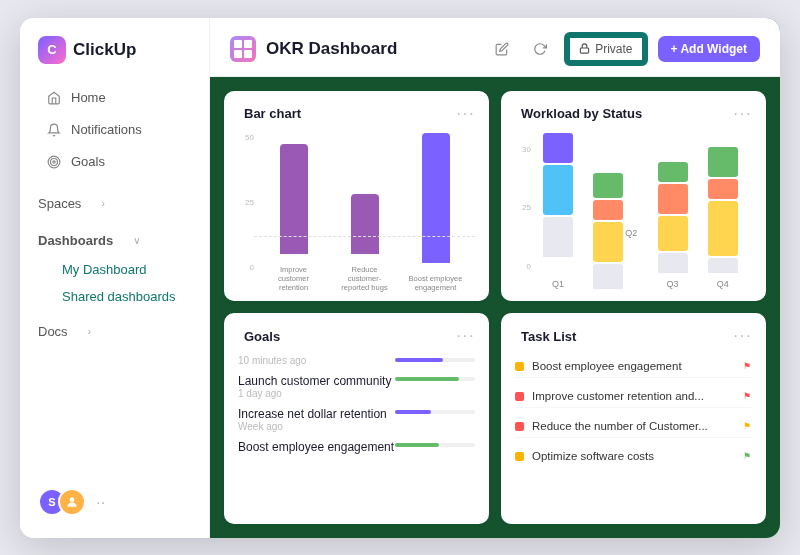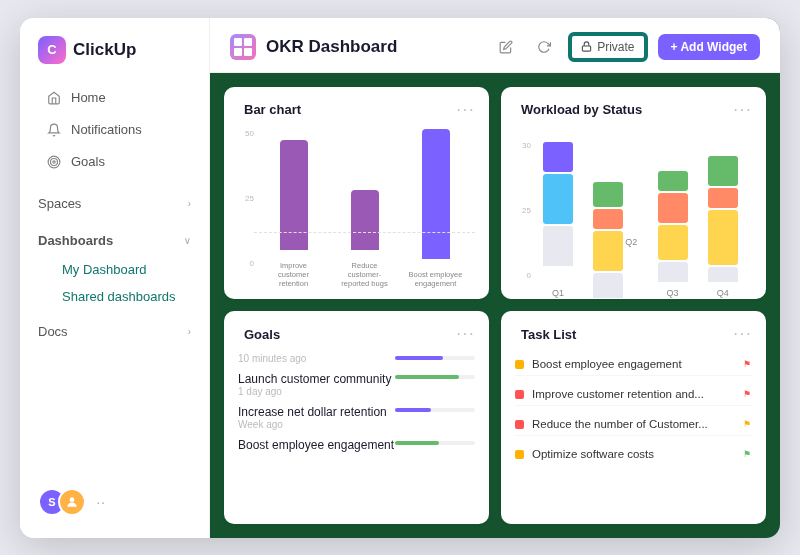"Private" .private-badge { border: 4px solid #0f766e -> 6px solid #0f766e }
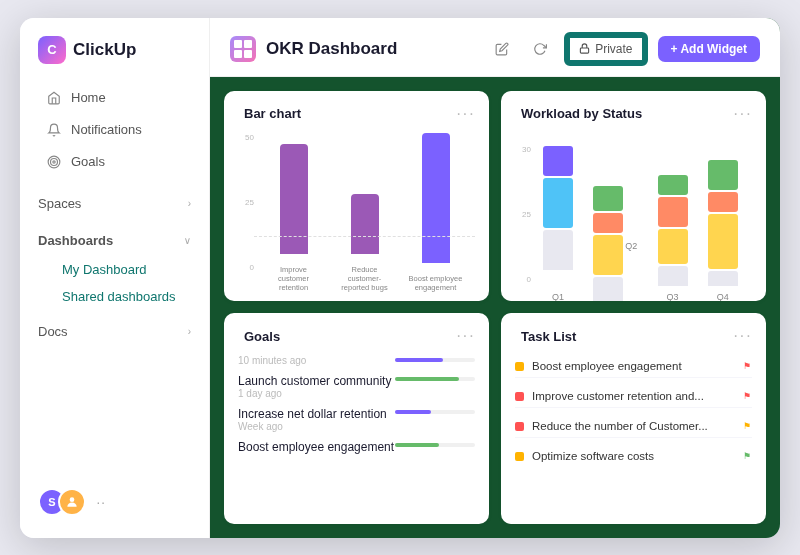"Spaces" .nav-item-expandable { justify-content: space-between -> flex-start }
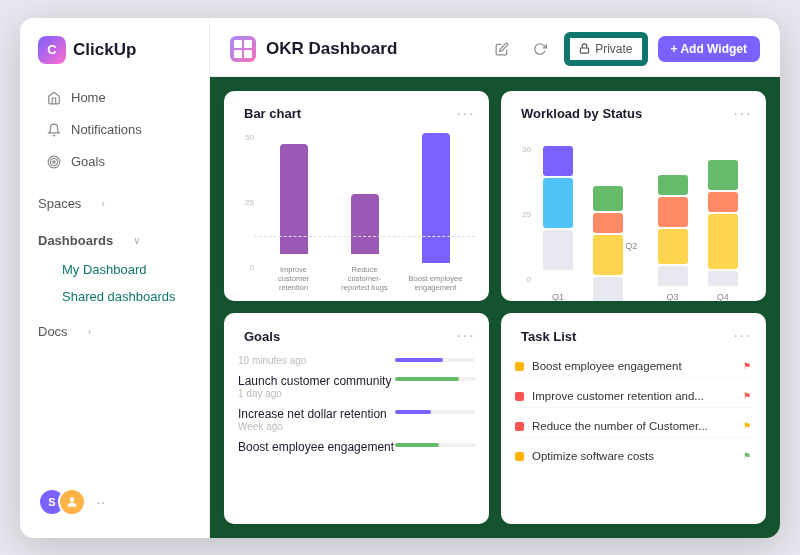"Q1" div { margin-top: 13px -> none }
